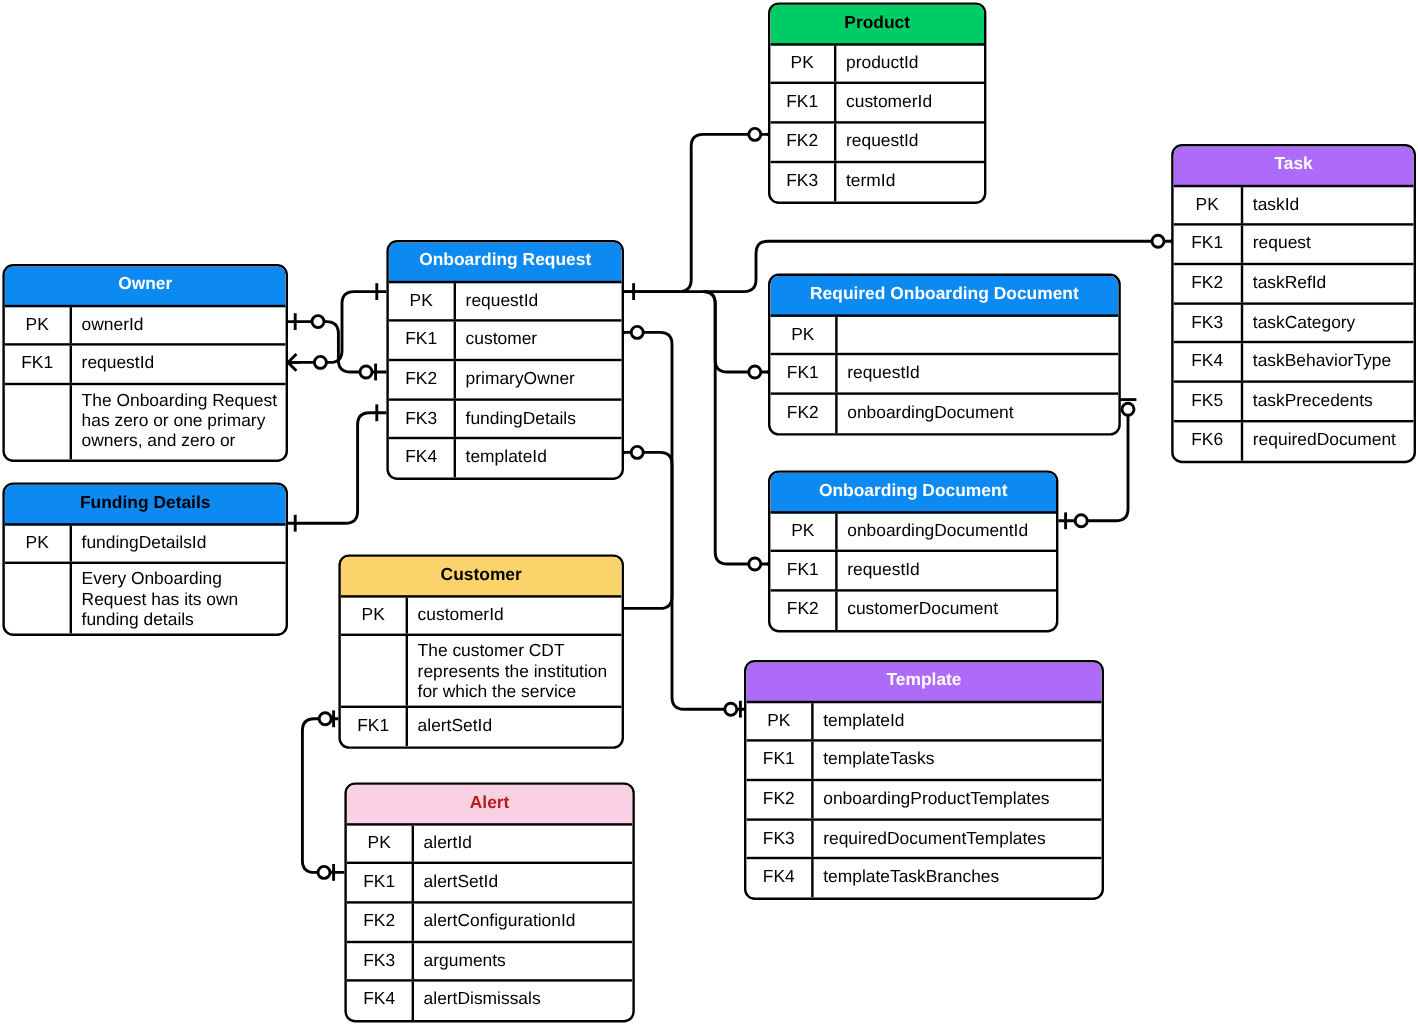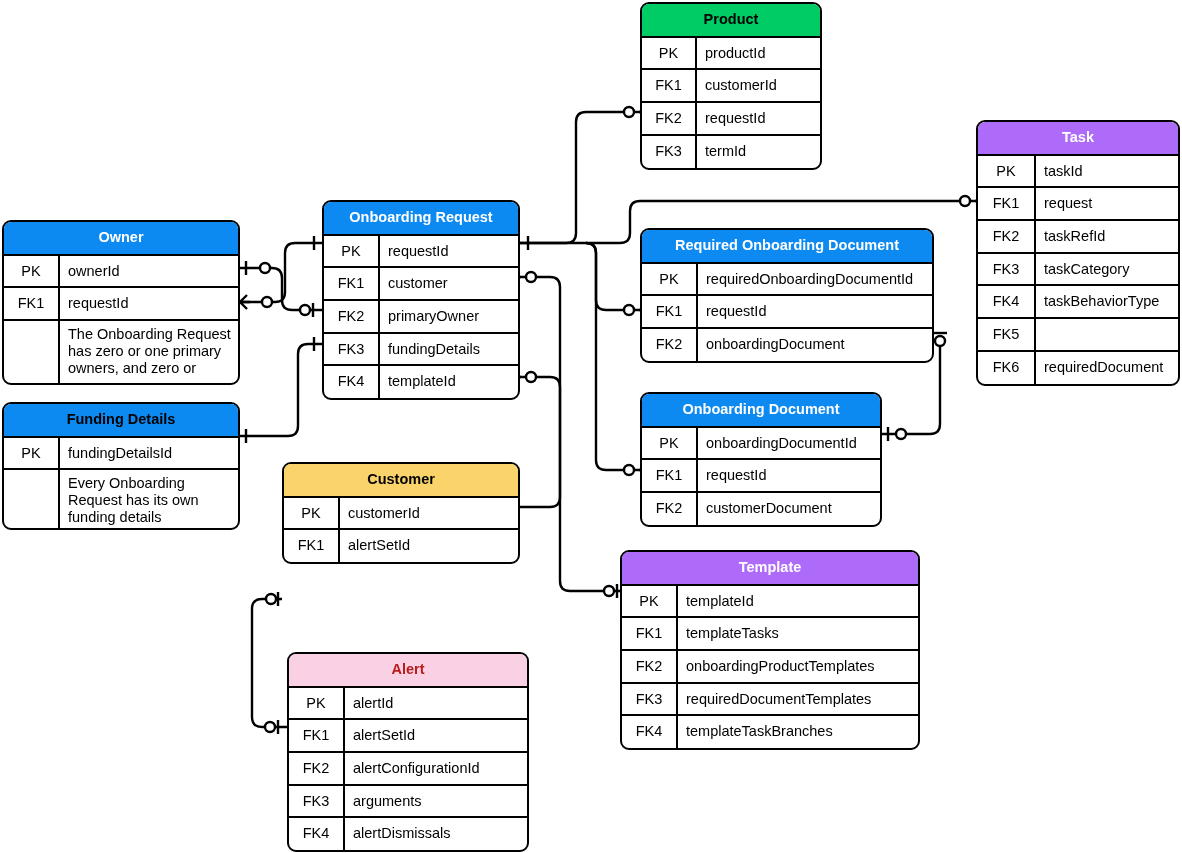"requiredOnboardingDocumentId" div.field { html: <div>requiredOnboardingDocumentId</div> -> none }
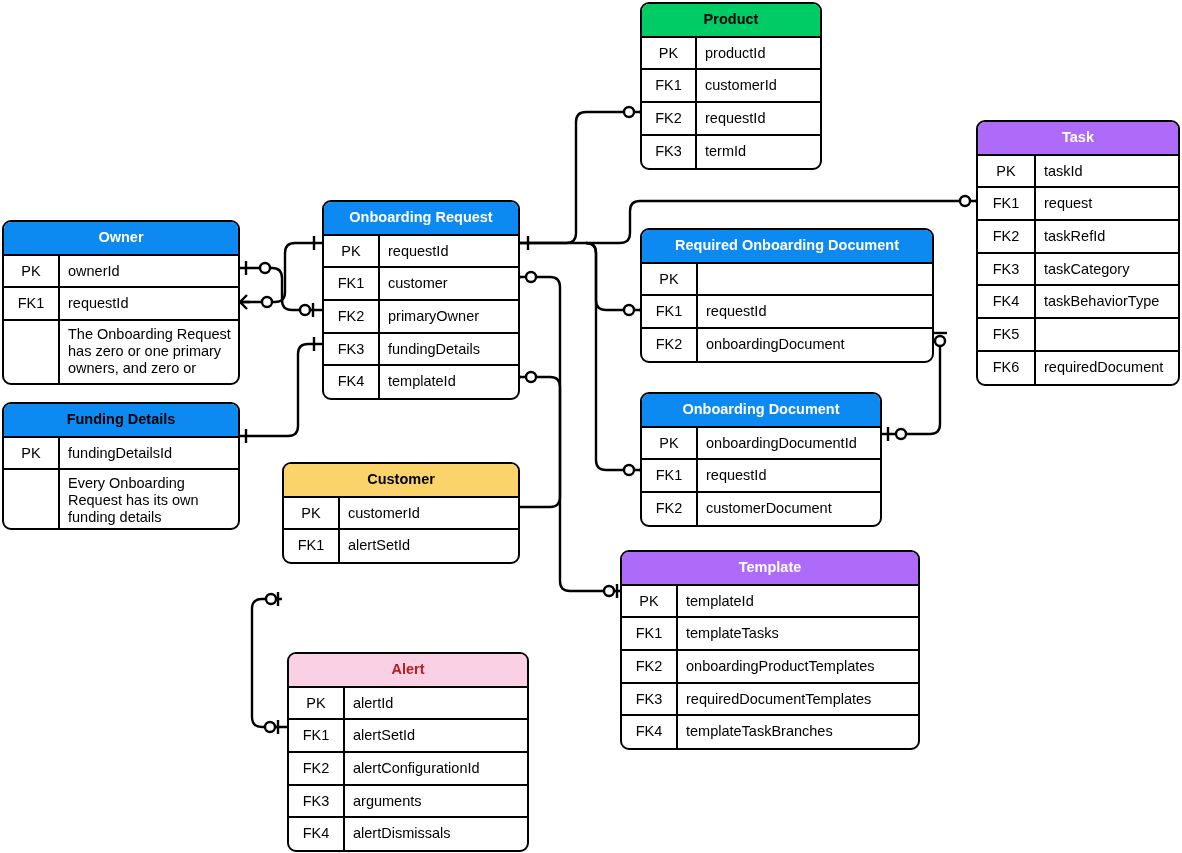"taskPrecedents" div.field { html: none -> <div>taskPrecedents</div> }
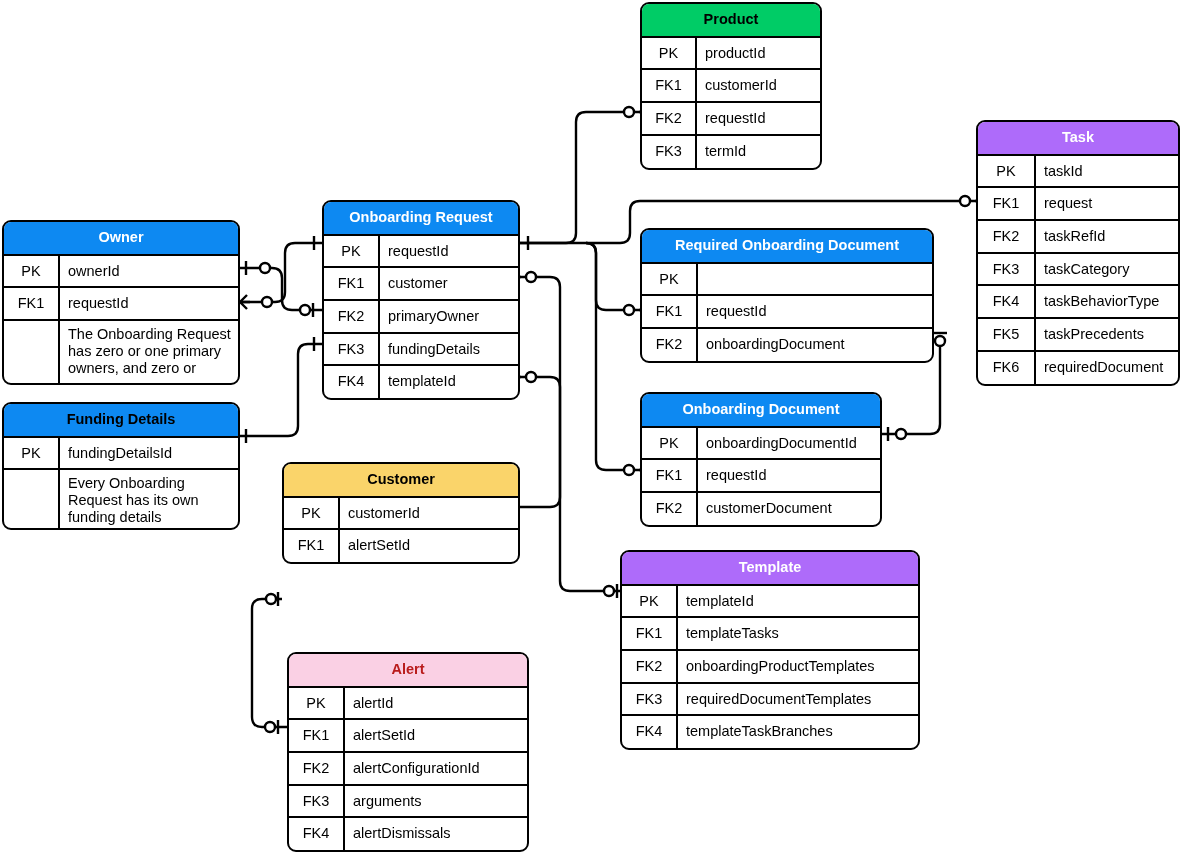"The customer CDT represents the" div.row { html: none -> <div> <div></div> <div>The customer CDT represents the institution for which the service</div> </div> }
